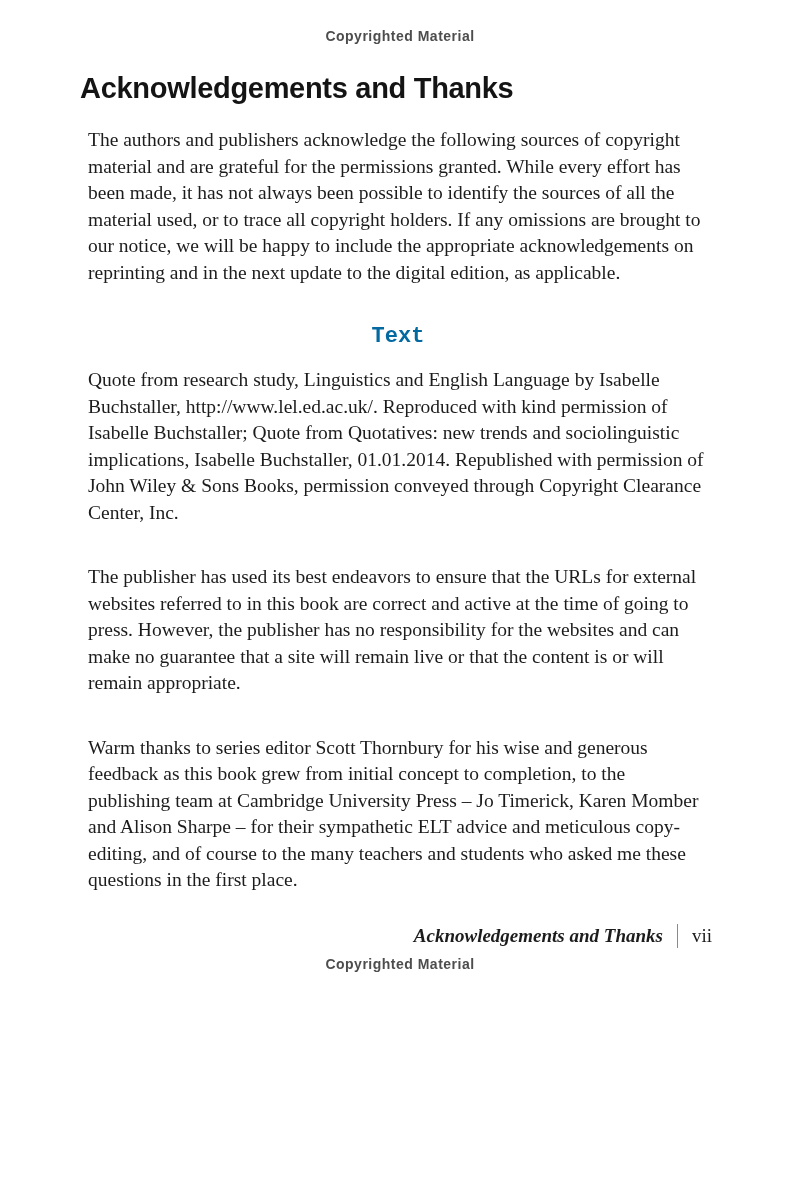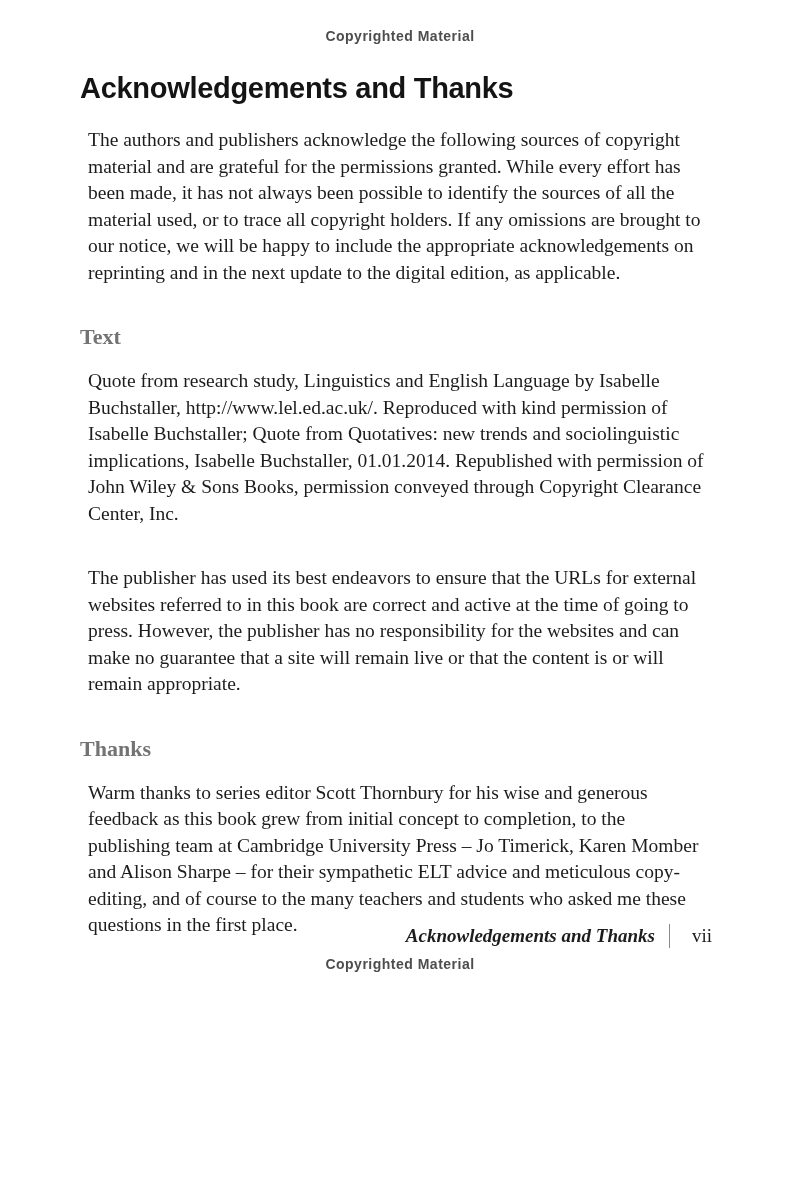"Text" .section-heading { color: #737373 -> #0369a1; font-family: Liberation Serif, serif -> Liberation Mono, monospace; text-align: none -> center }
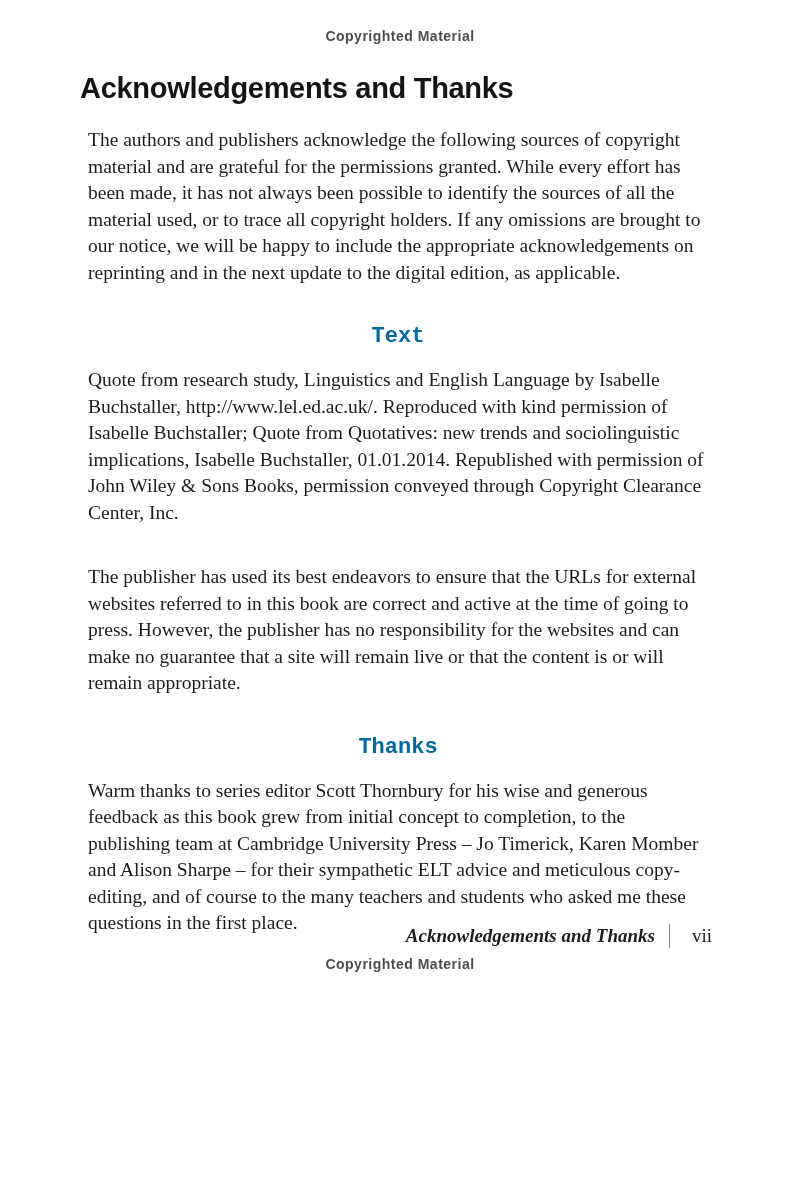"Thanks" h2.section-heading { html: <h2>Thanks</h2> -> none }
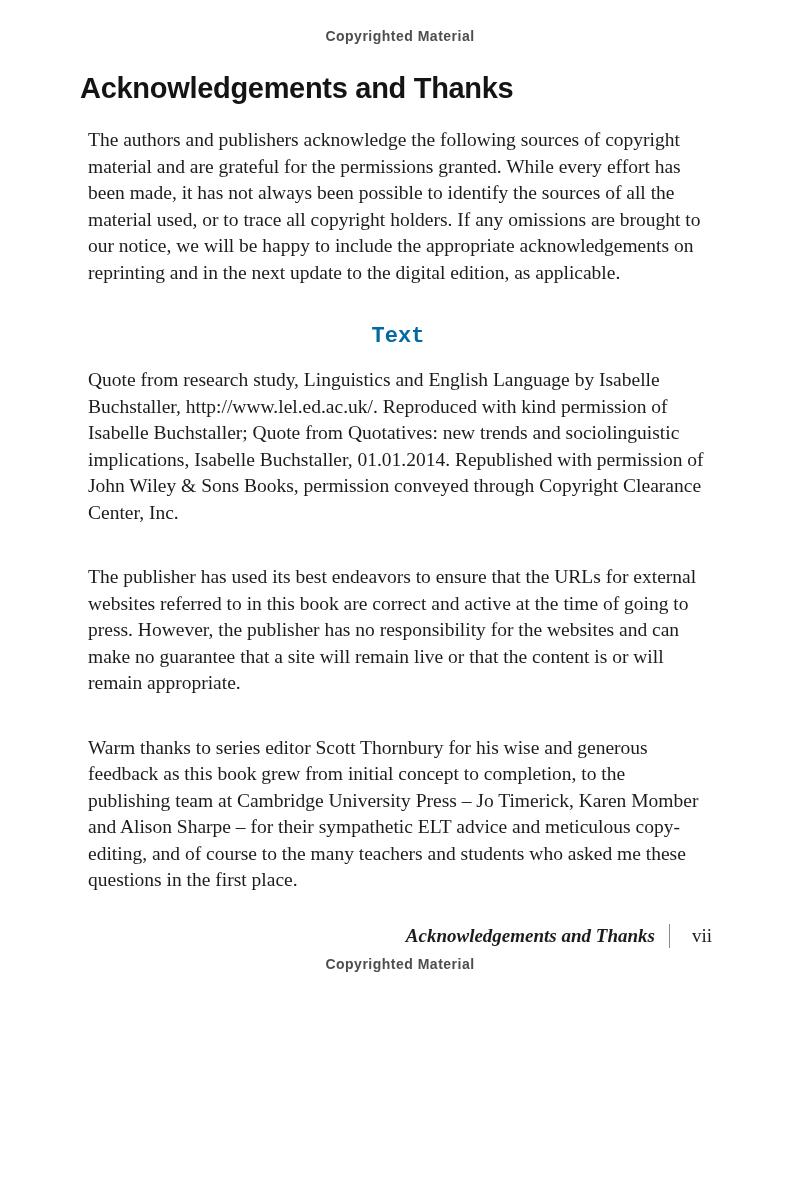"vii" .page-number { margin-left: 8px -> none }
